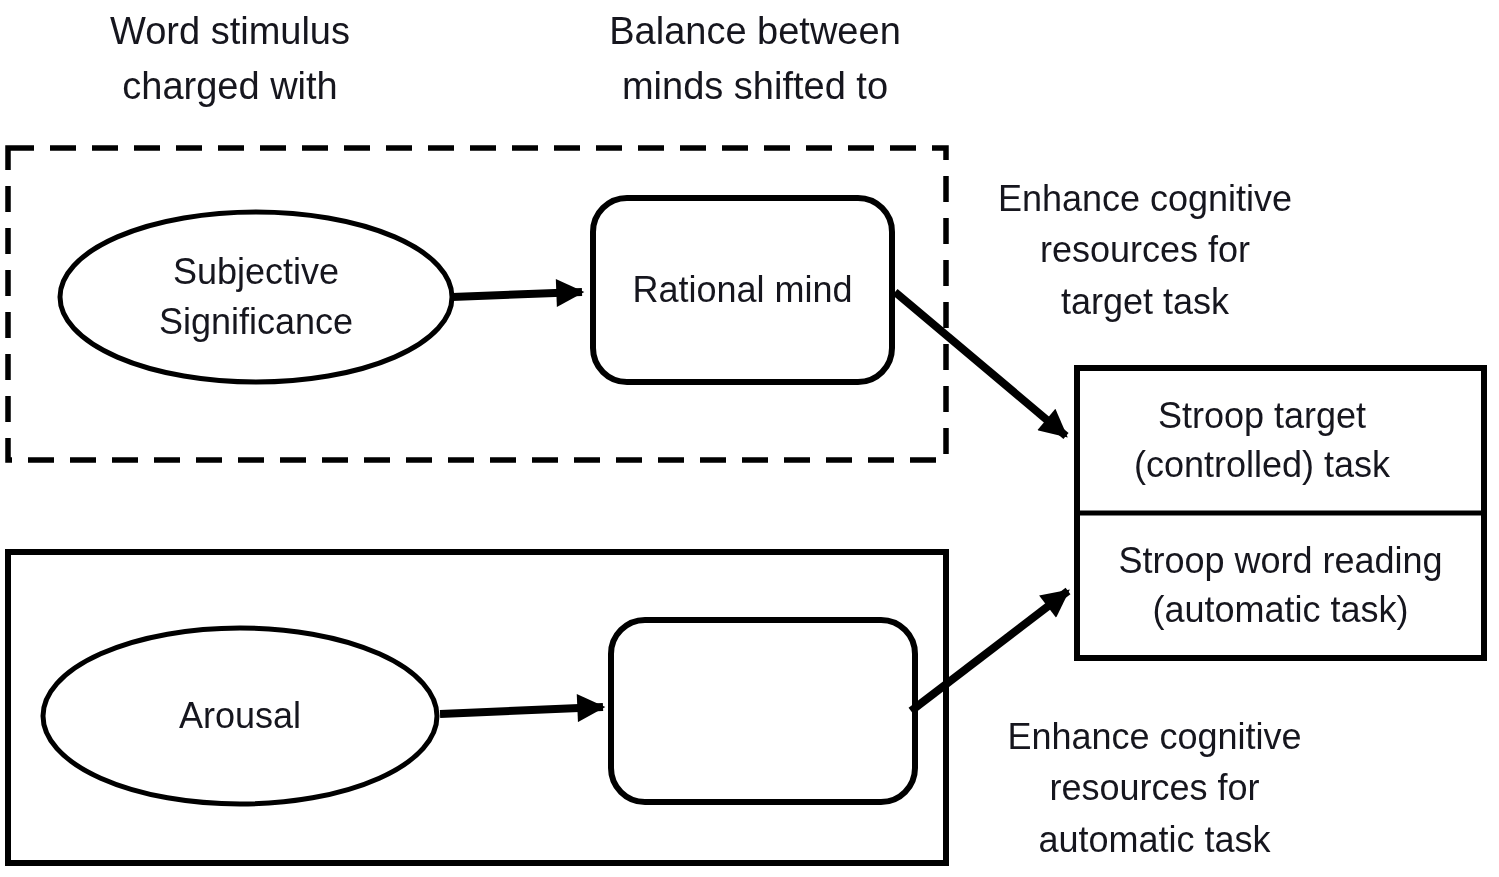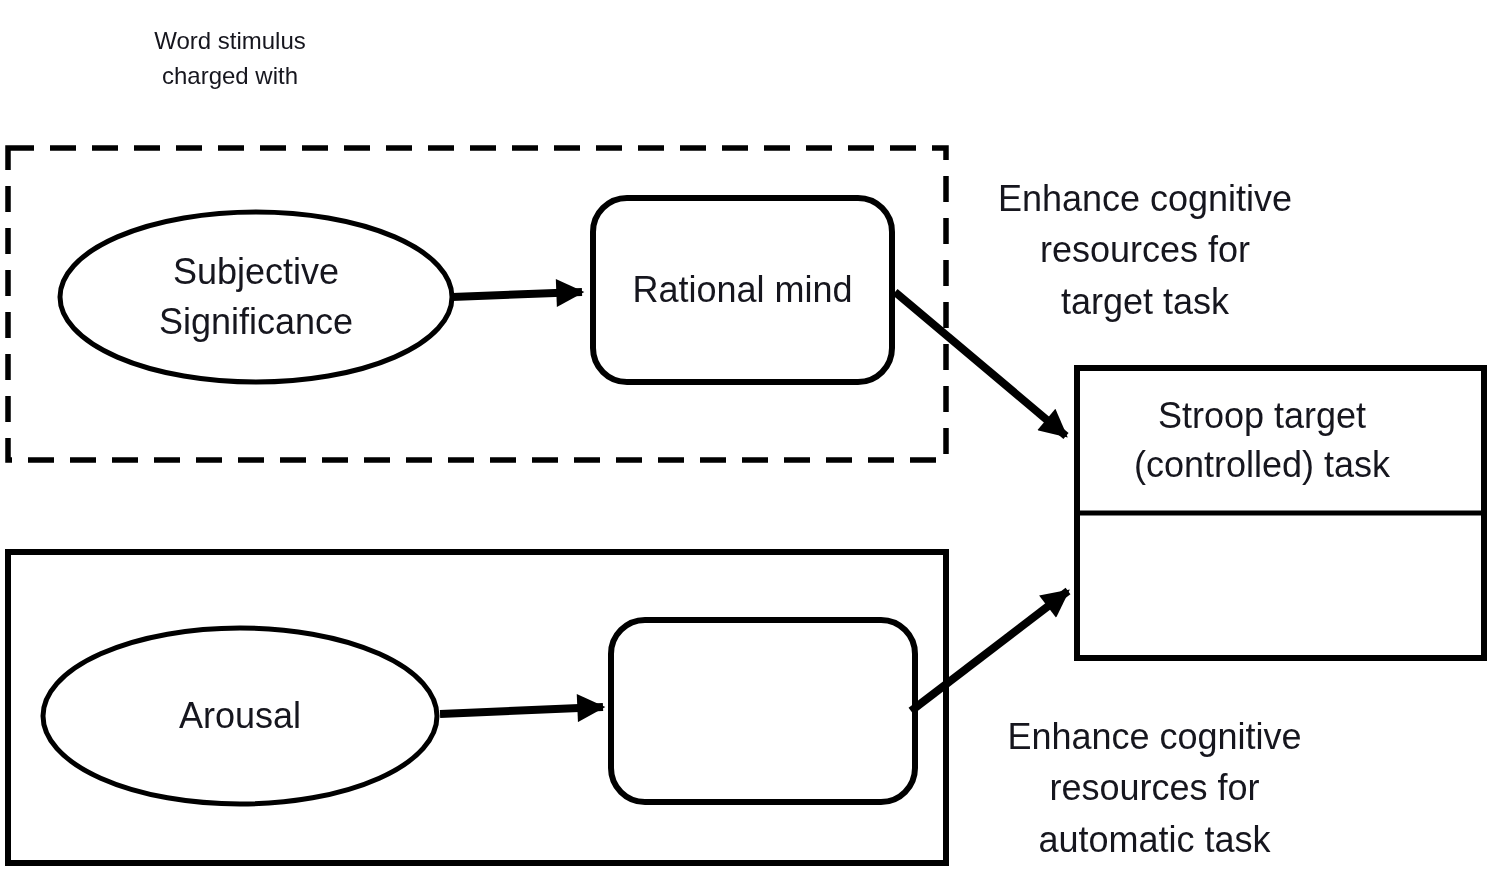"Word stimulus" .header { font-size: 24px -> 38px }
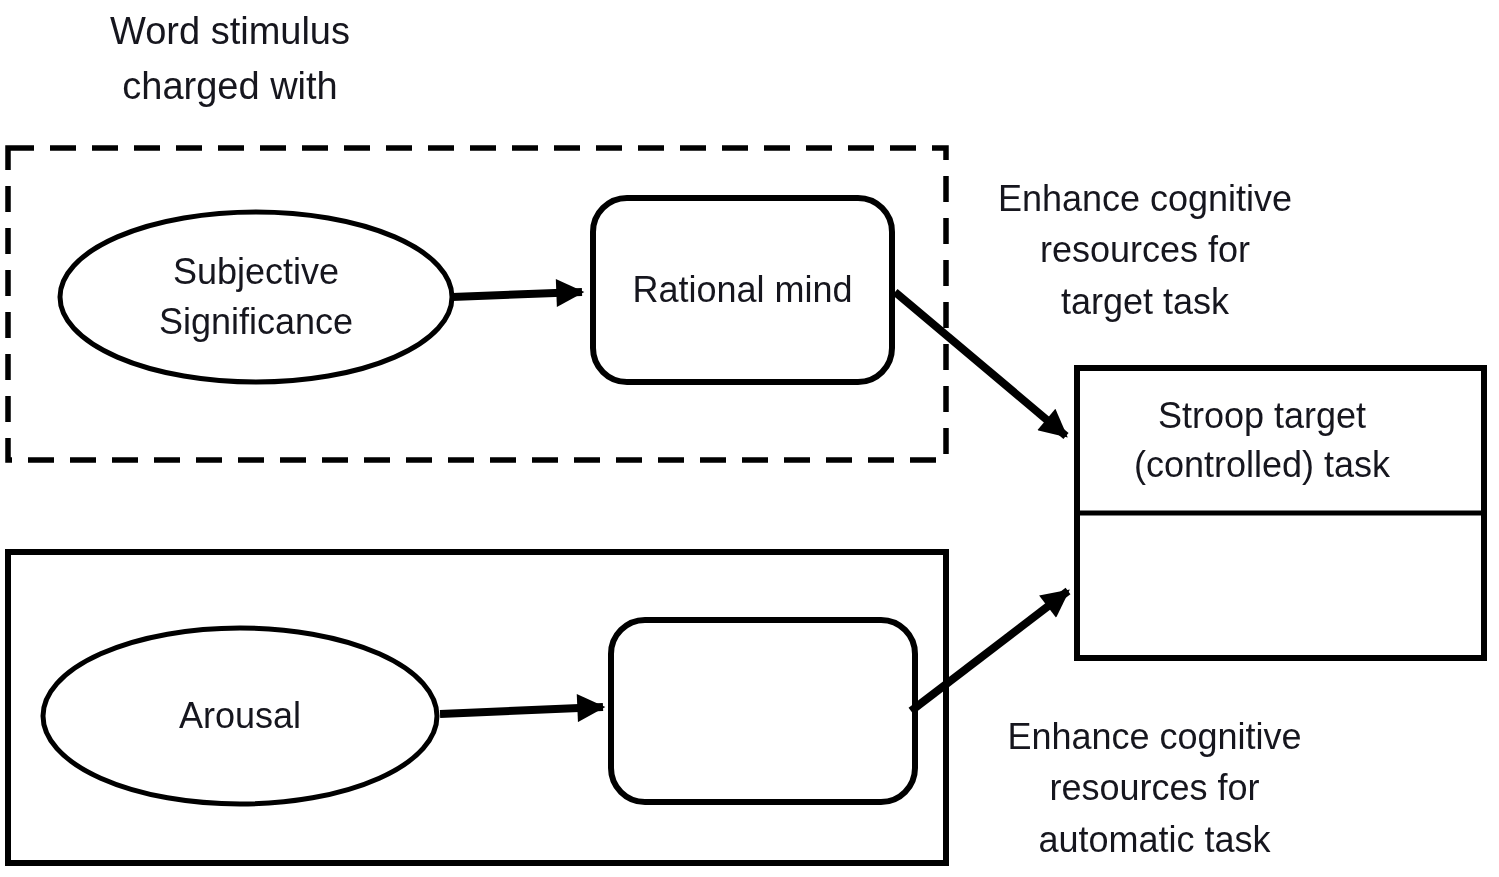"Balance between" div.label { html: none -> <div>Balance between minds shifted to</div> }
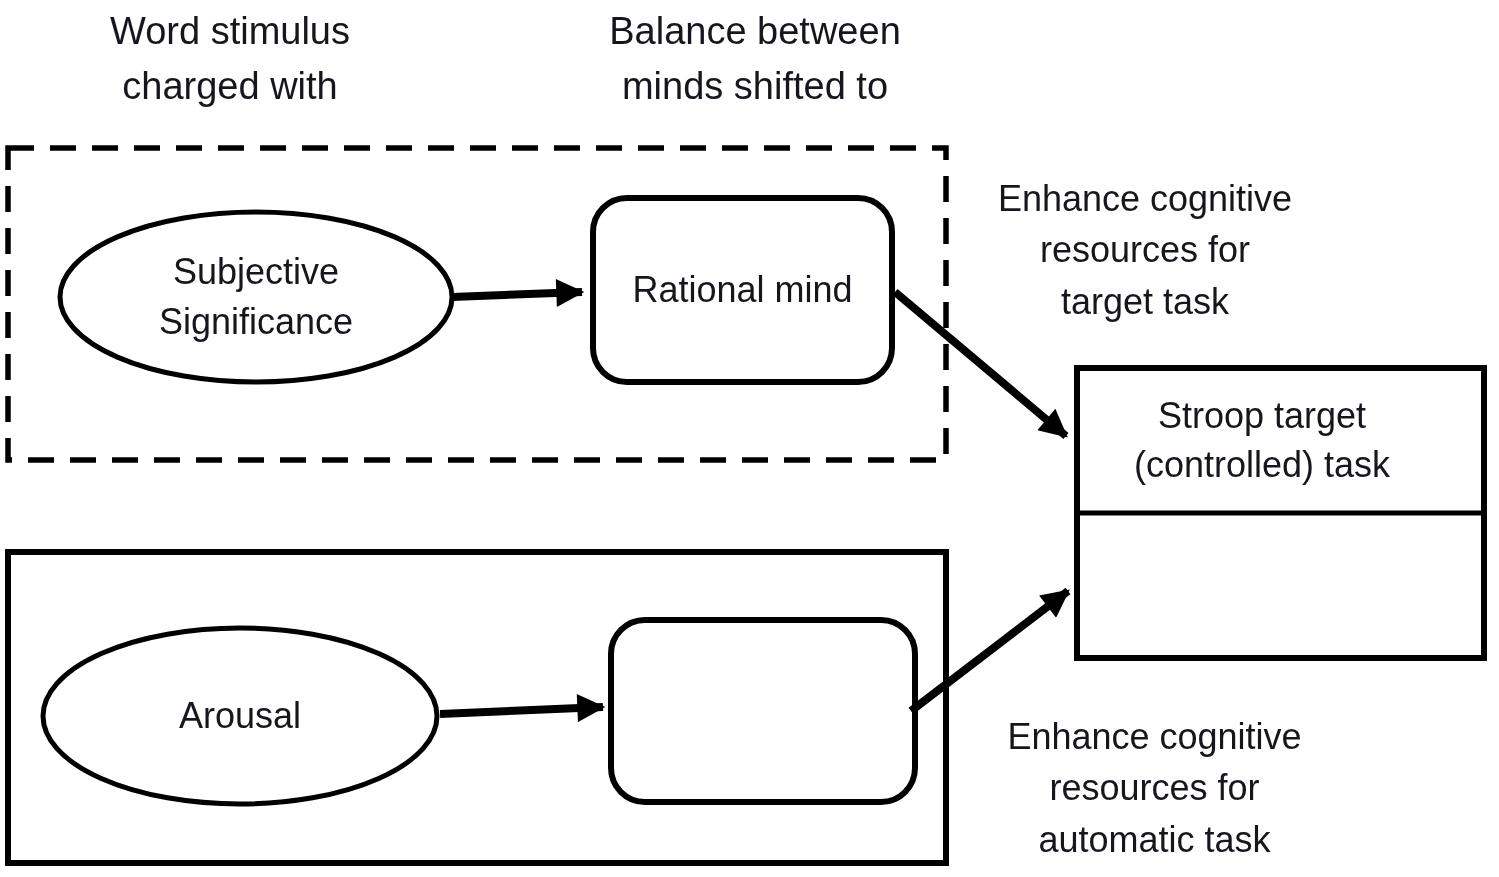"Stroop word reading" div.label { html: none -> <div>Stroop word reading (automatic task)</div> }
